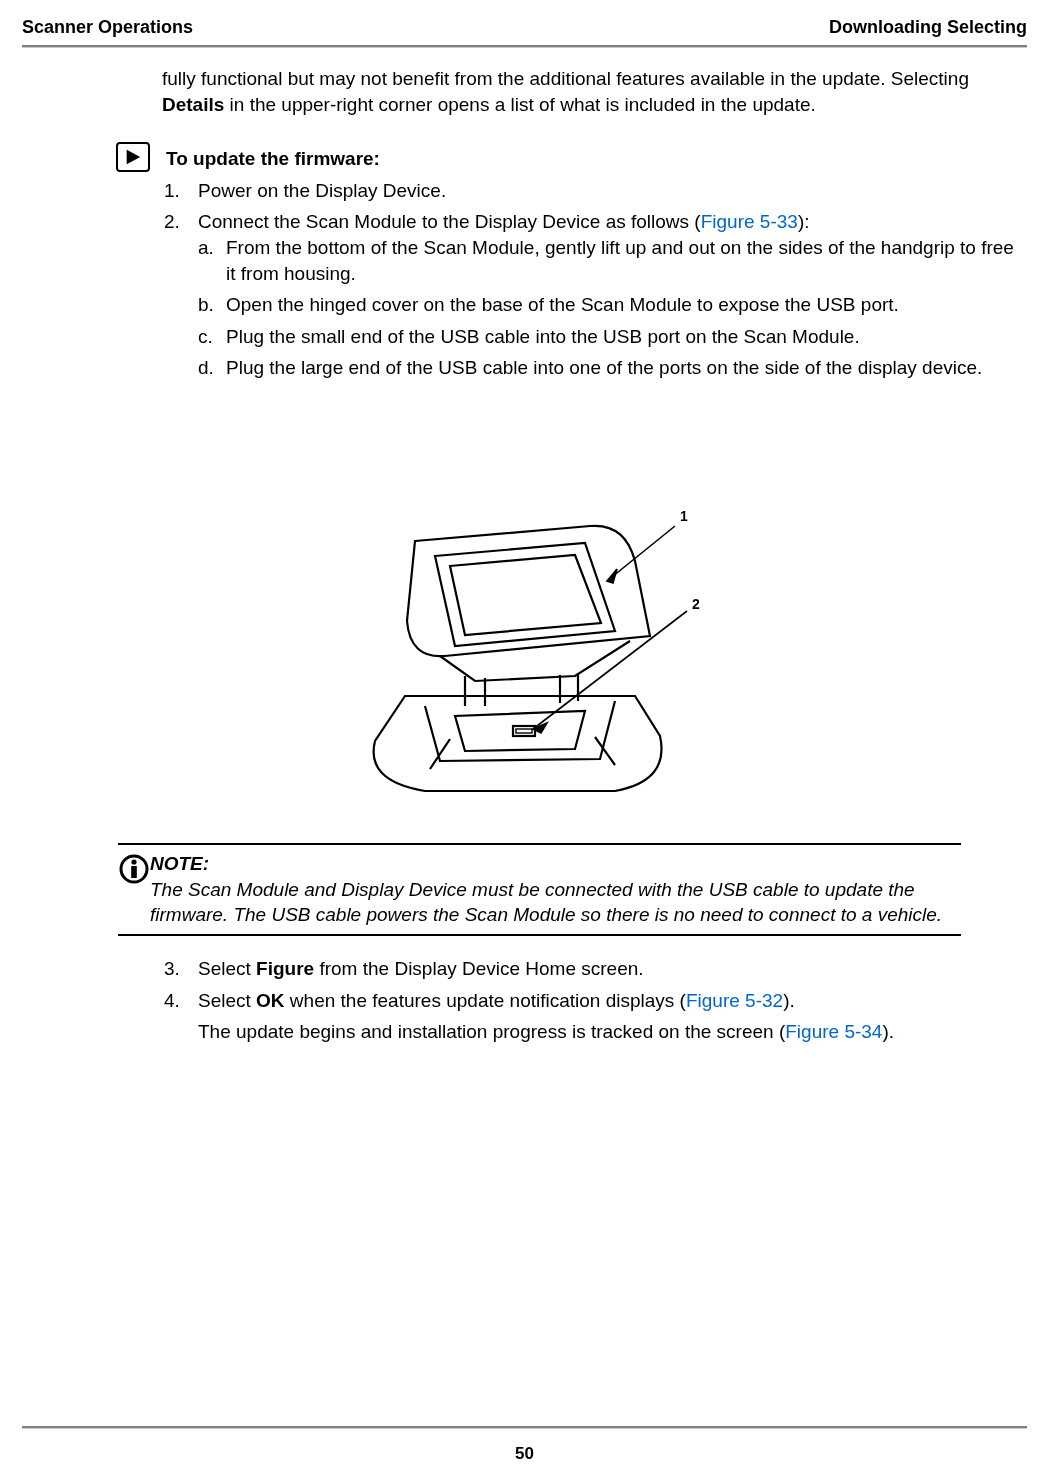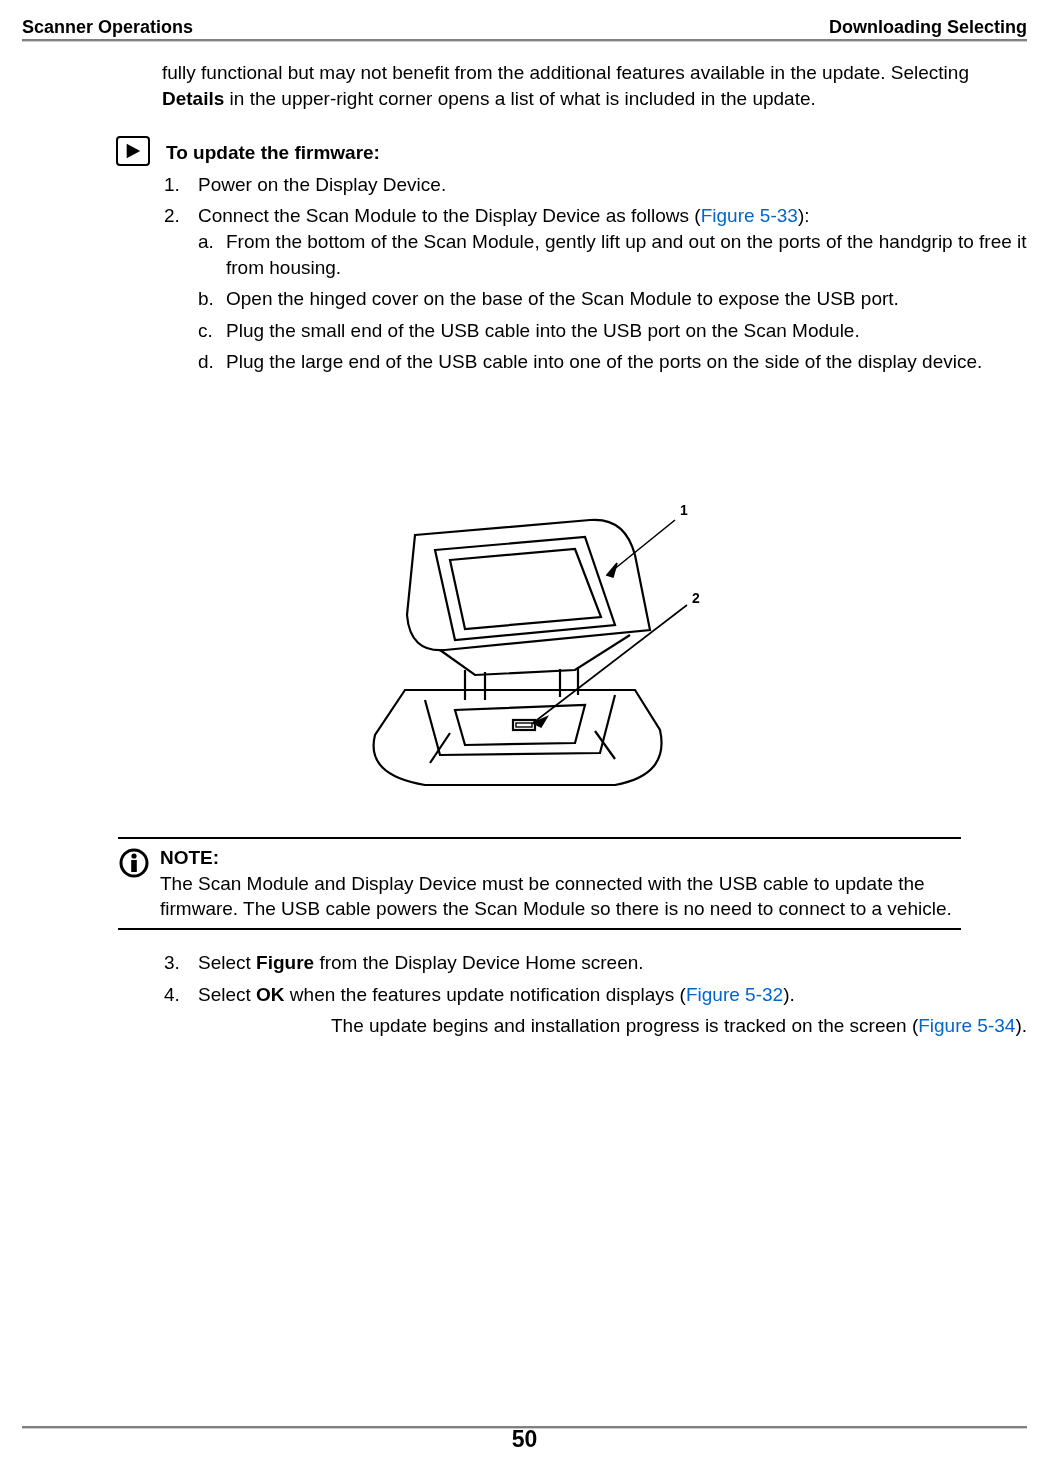"Scanner Operations" .header { padding: 15px 22px 0 22px -> 15px 22px 6px 22px }
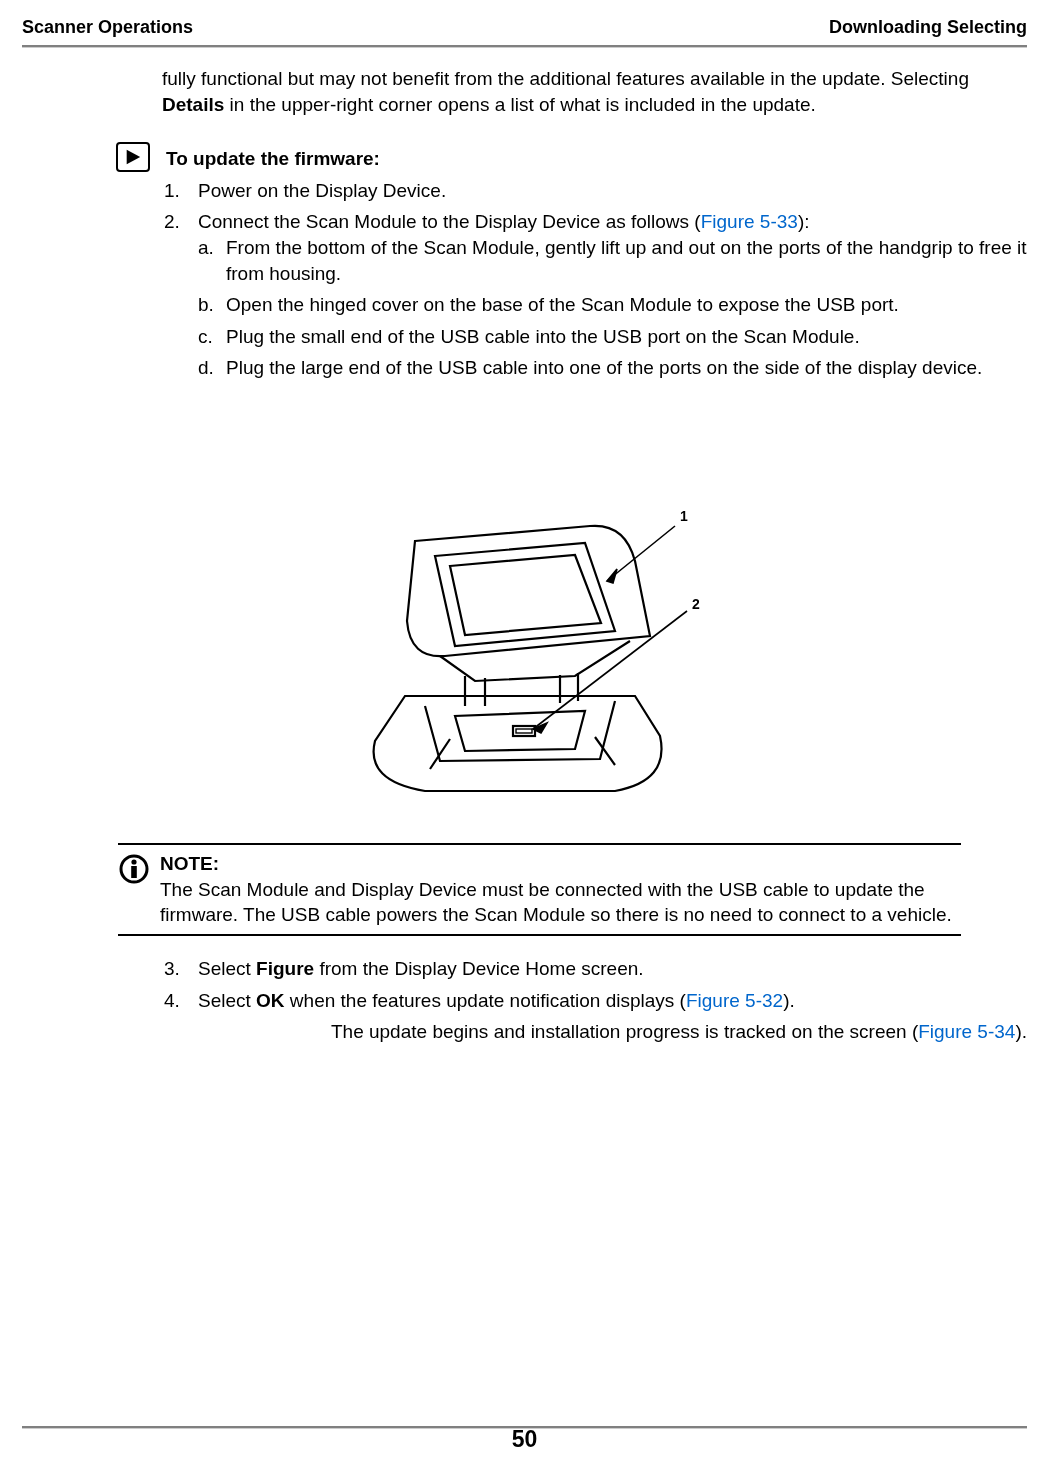"From the bottom of the" li { text: ports -> sides }
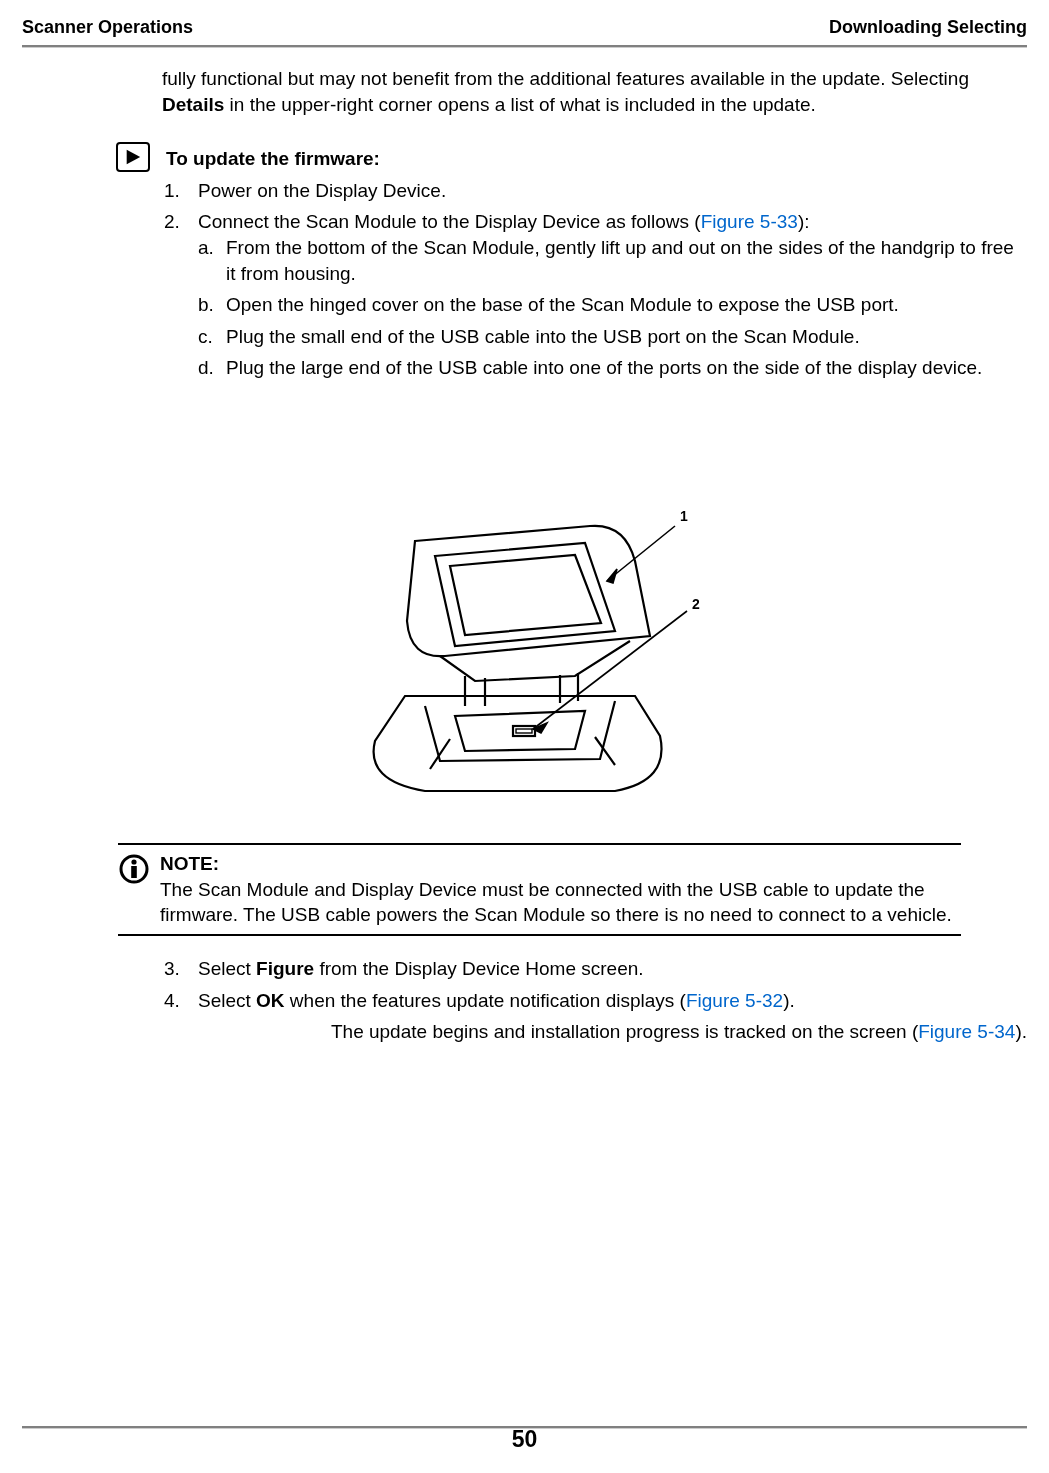"NOTE:" .note-block { font-style: none -> italic; gap: 10px -> 0 }
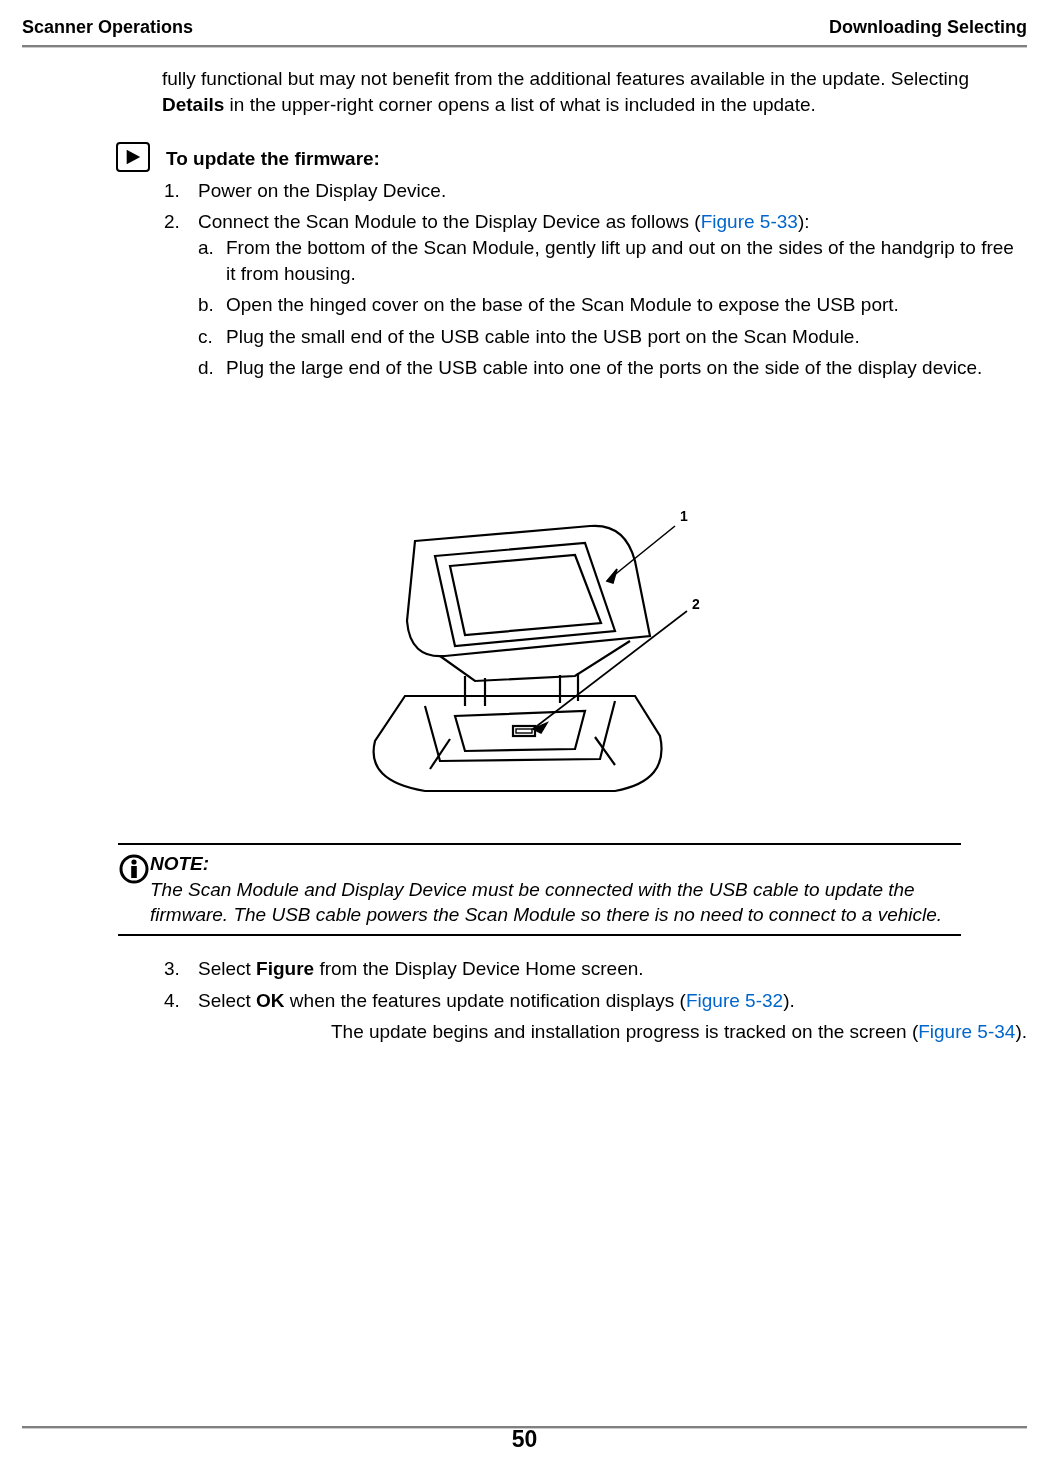"The update begins and installation" .after-text { text-align: right -> none }
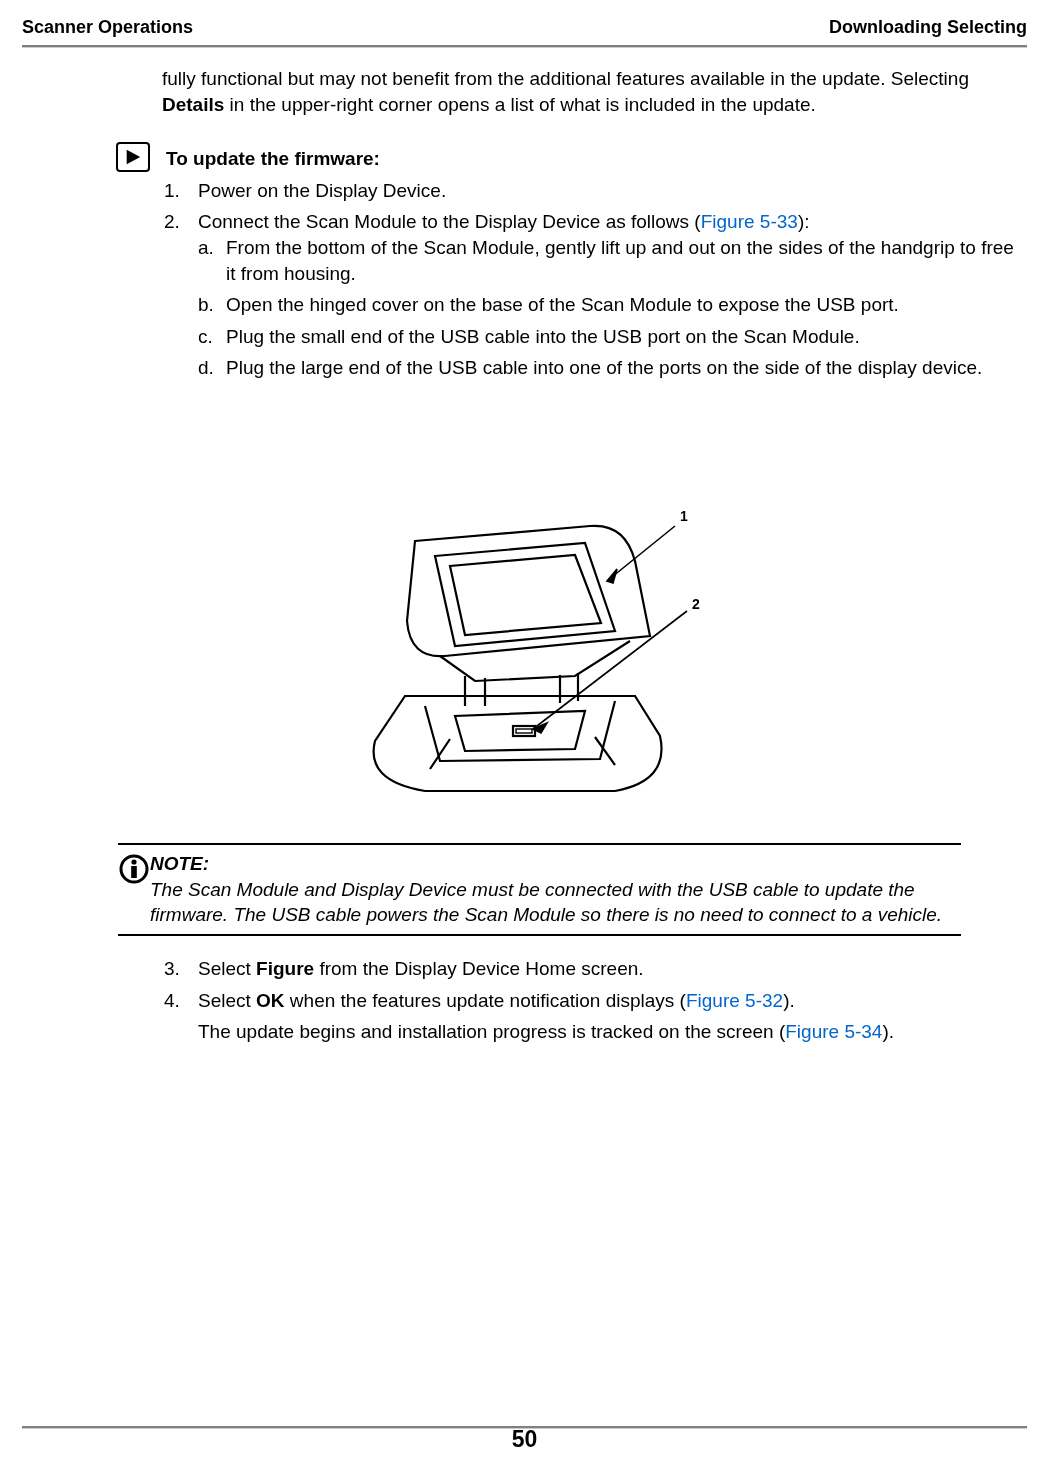"50" .page-num { bottom: 18px -> 7px; font-size: 23px -> 17px }
